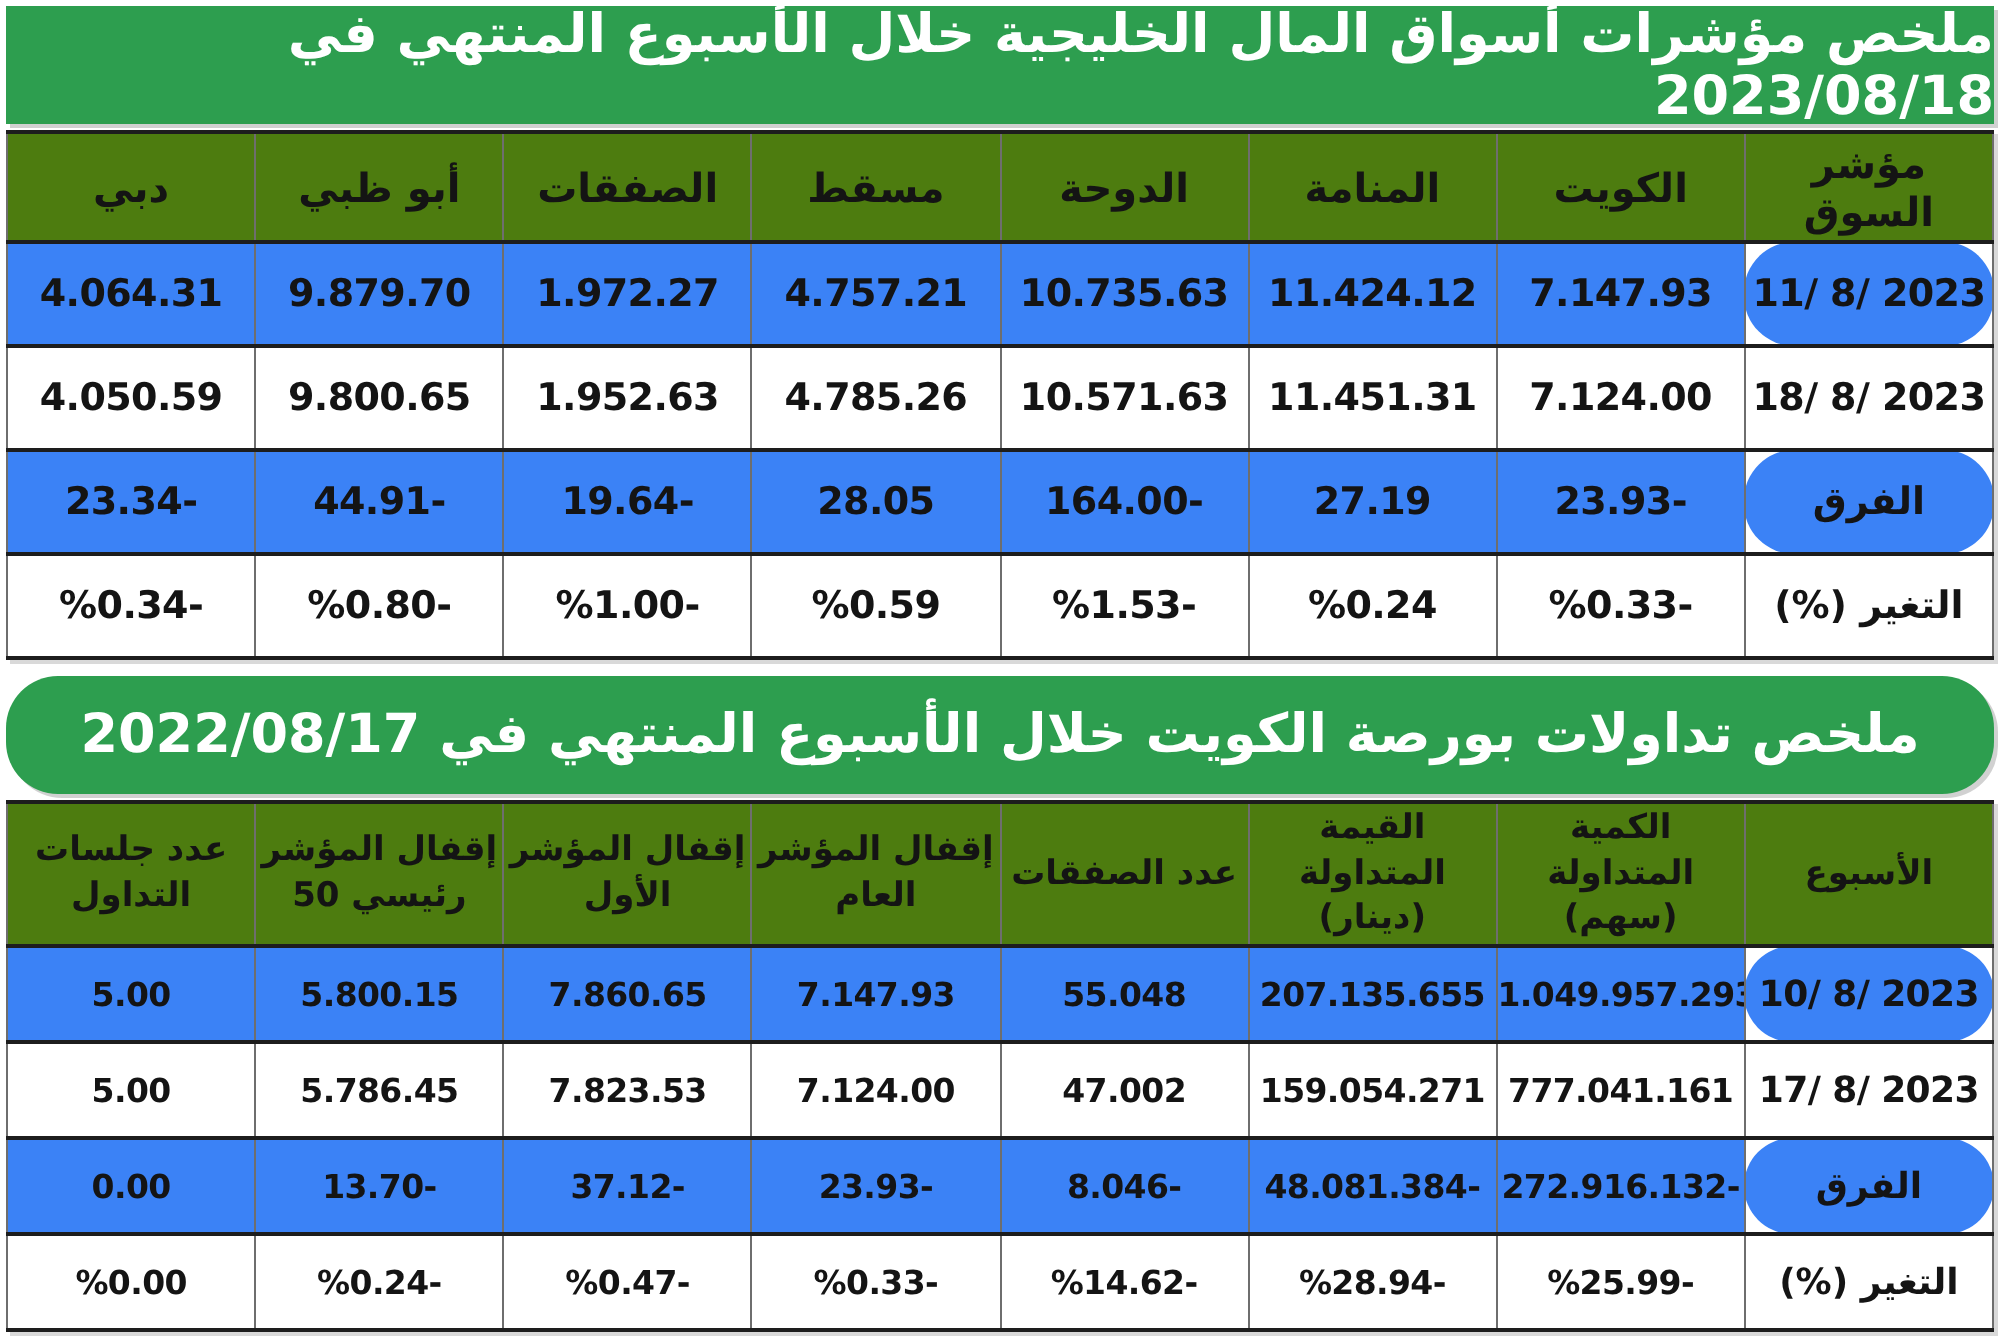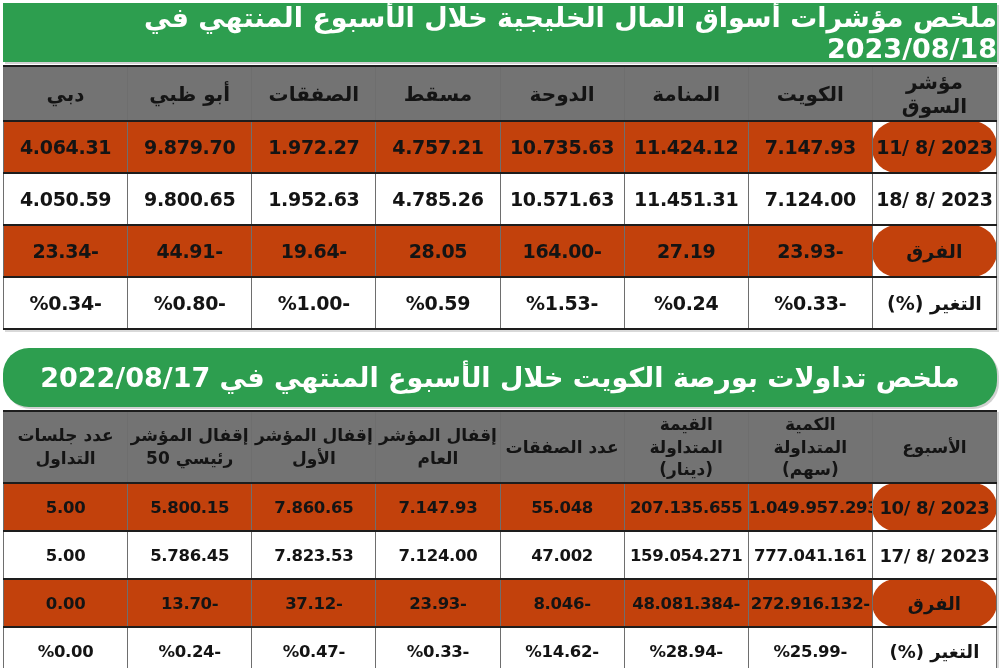"دبي" th { background: #737373 -> #4d7c0f }
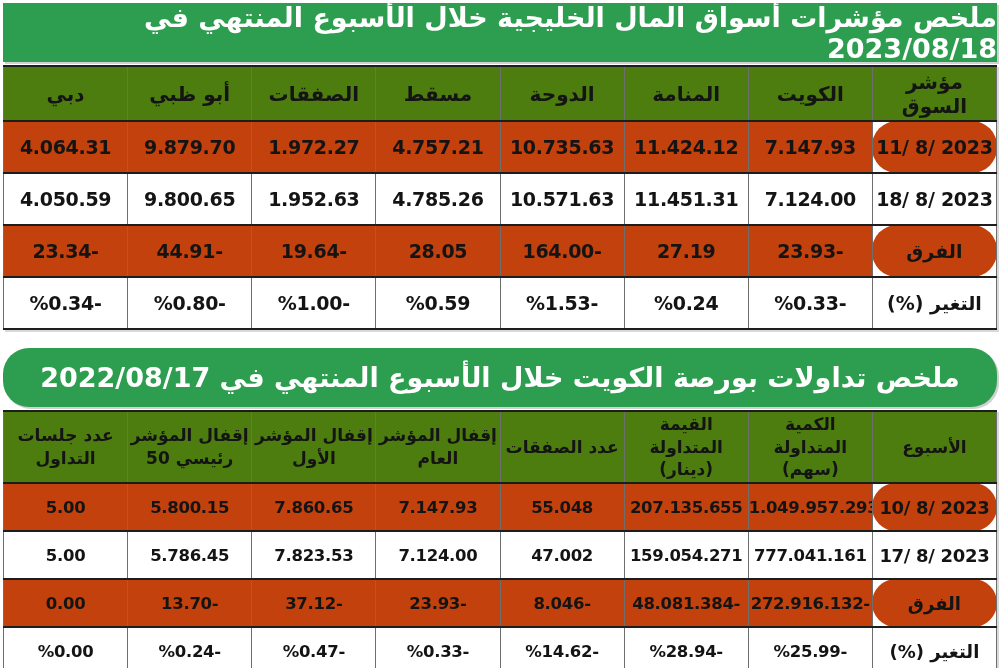"4.064.31" tr.beige td { background: #c2410c -> #3b82f6 }
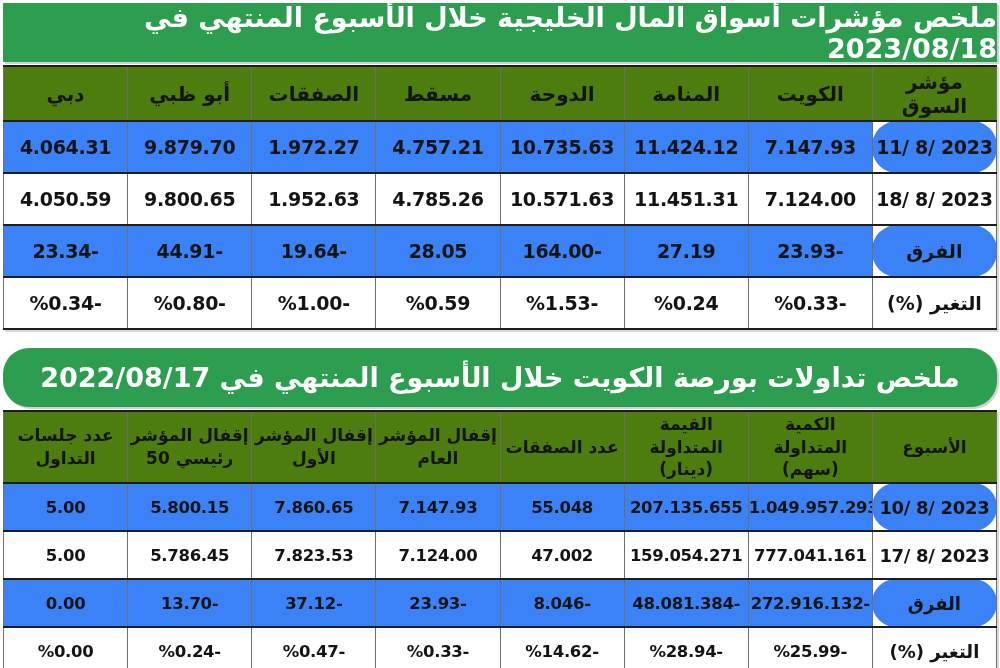"ملخص تداولات بورصة الكويت خلال" .band.second { margin-top: 18px -> 8px }
